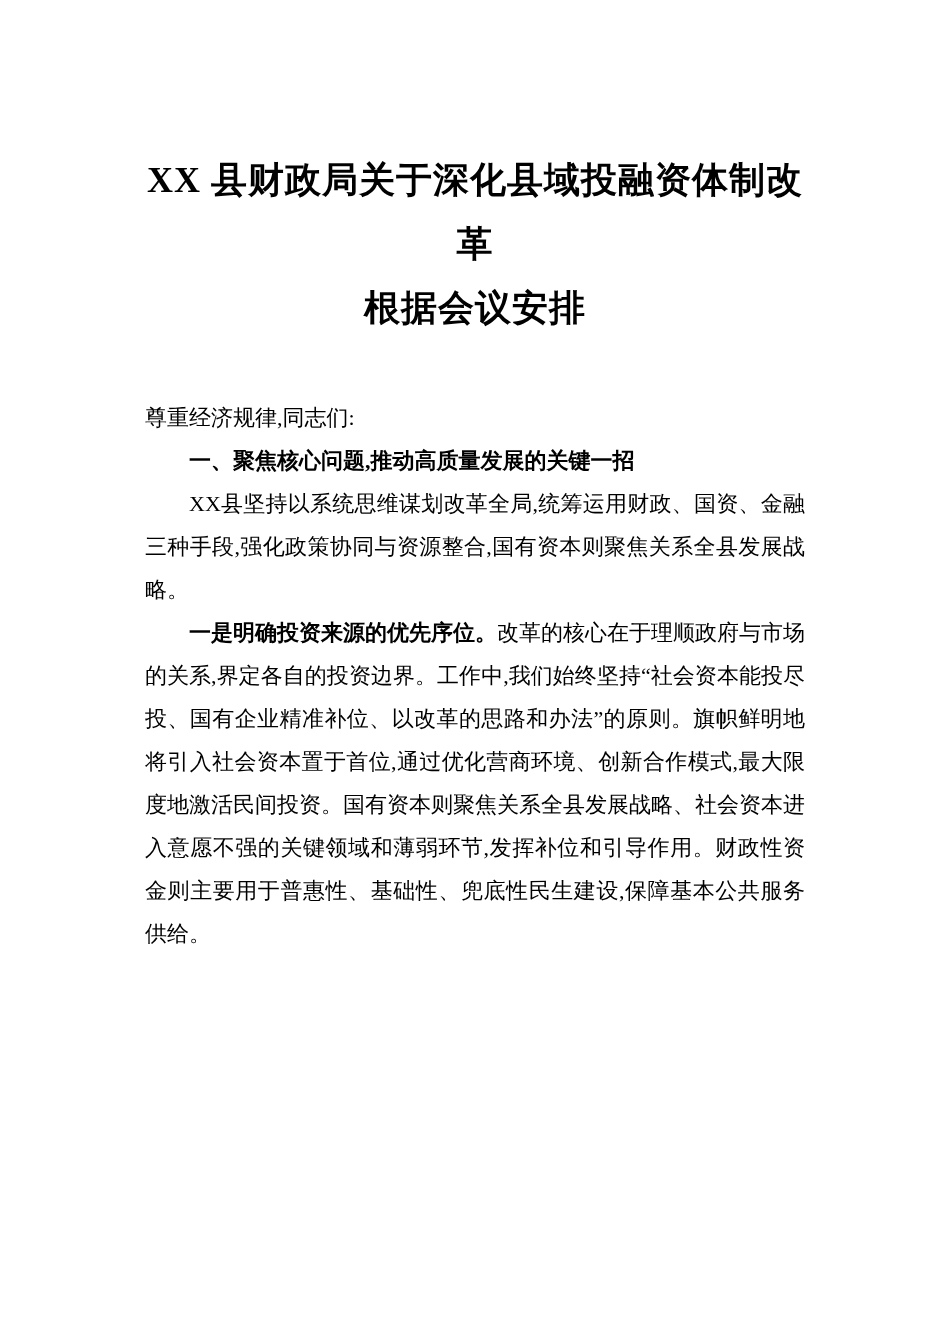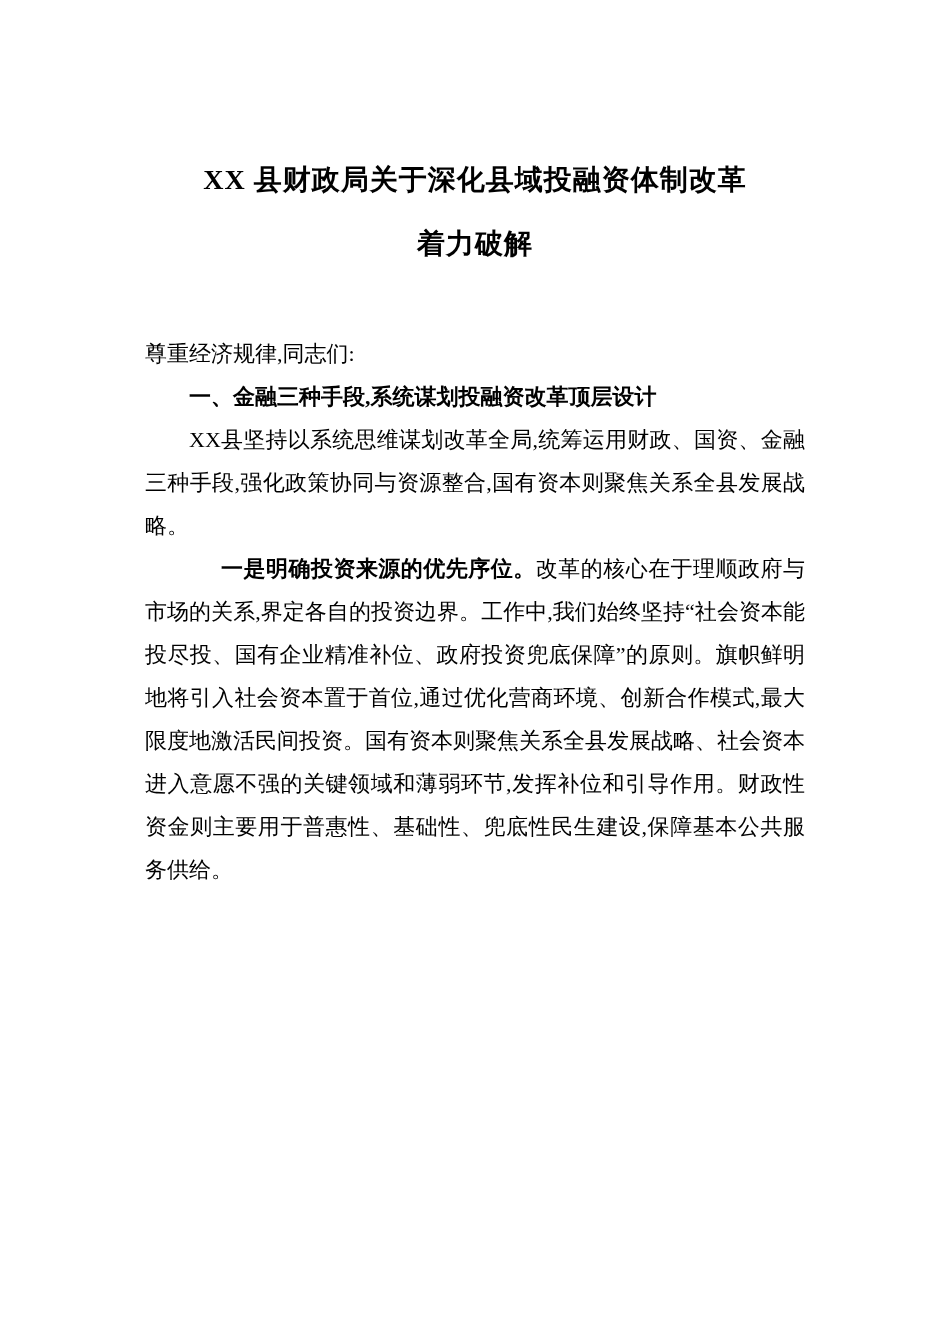"XX 县财政局关于深化县域投融资体制改革" .doc-title { font-size: 28px -> 36px }
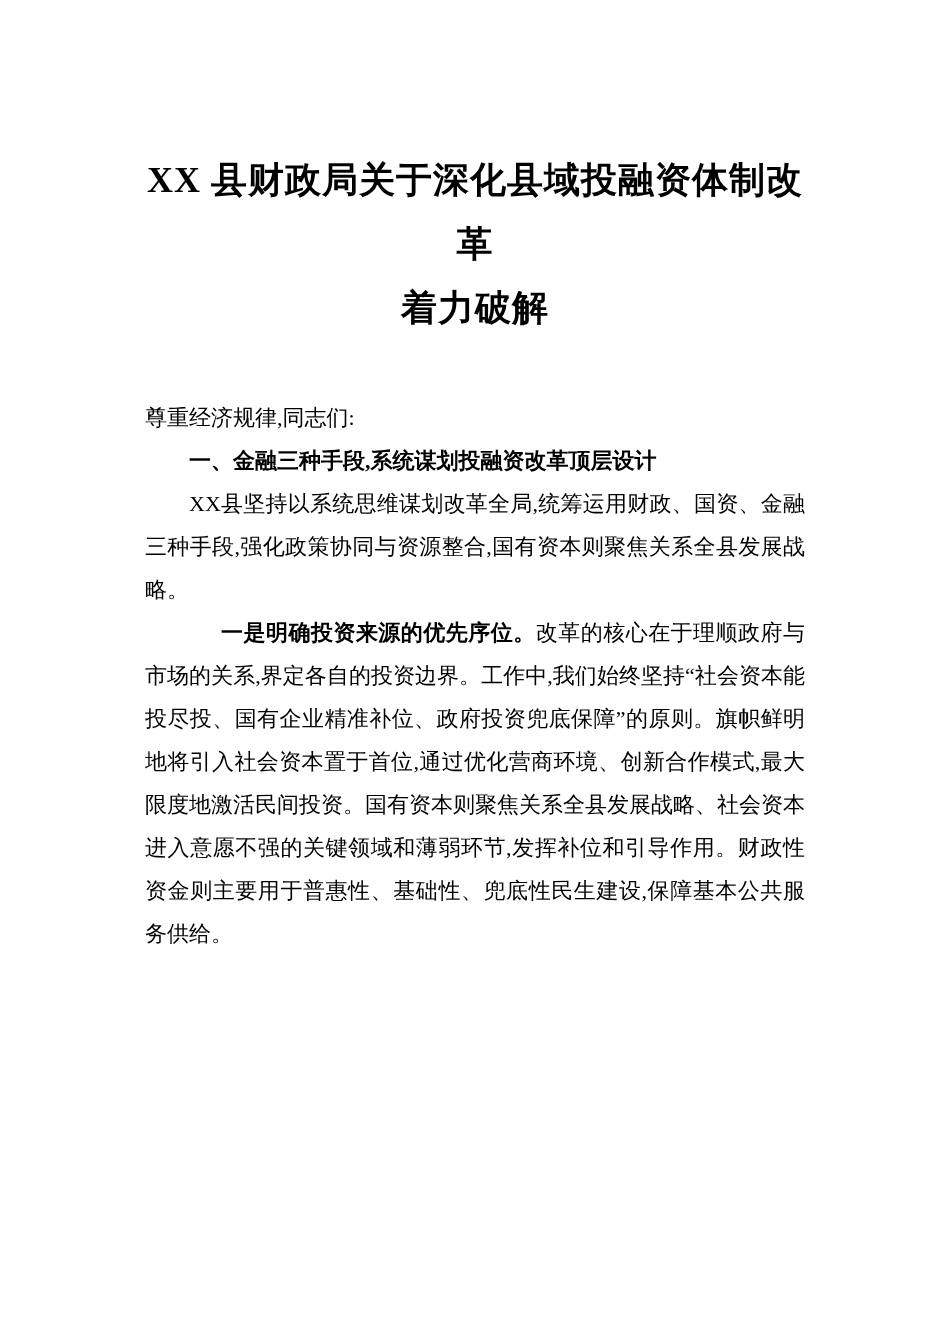"着力破解" span { text: 着力破解 -> 根据会议安排 }
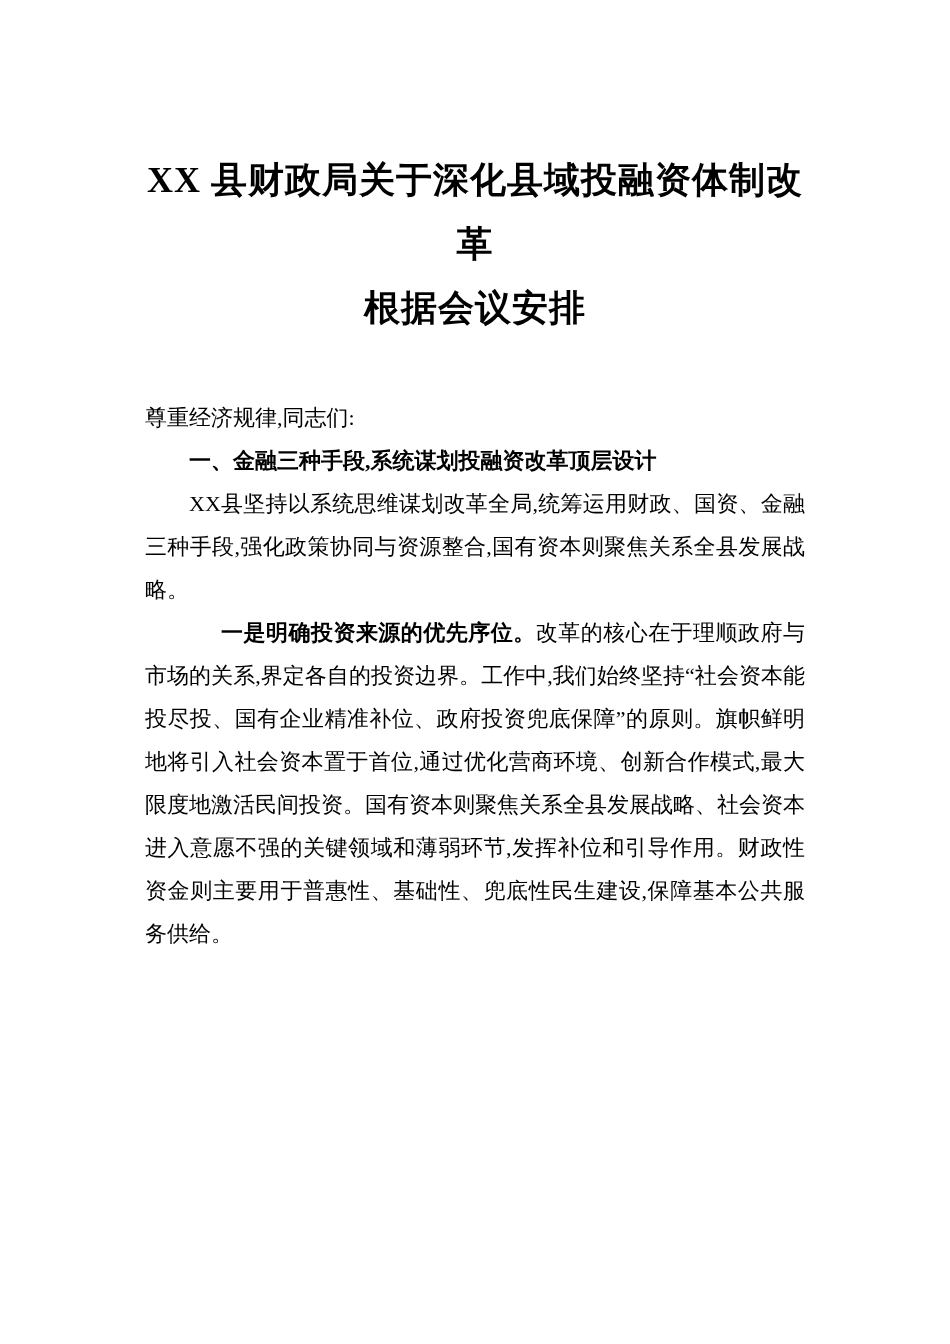"一、金融三种手段,系统谋划投融资改革顶层设计" p.indent { text: 金融三种手段,系统谋划投融资改革顶层设计 -> 聚焦核心问题,推动高质量发展的关键一招 }
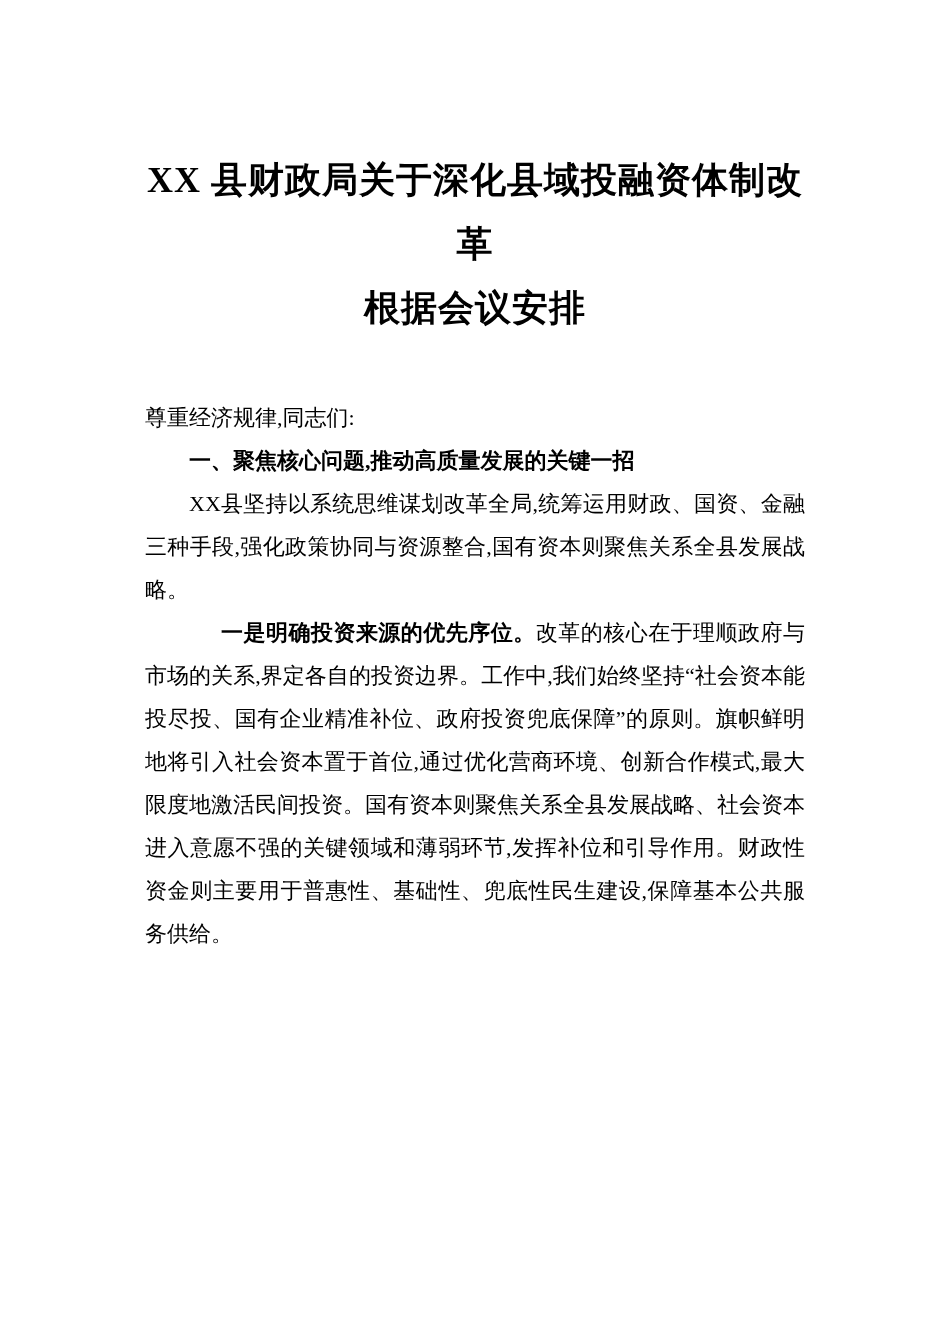"一是明确投资来源的优先序位。" .lead-bold { margin-left: 32px -> none }
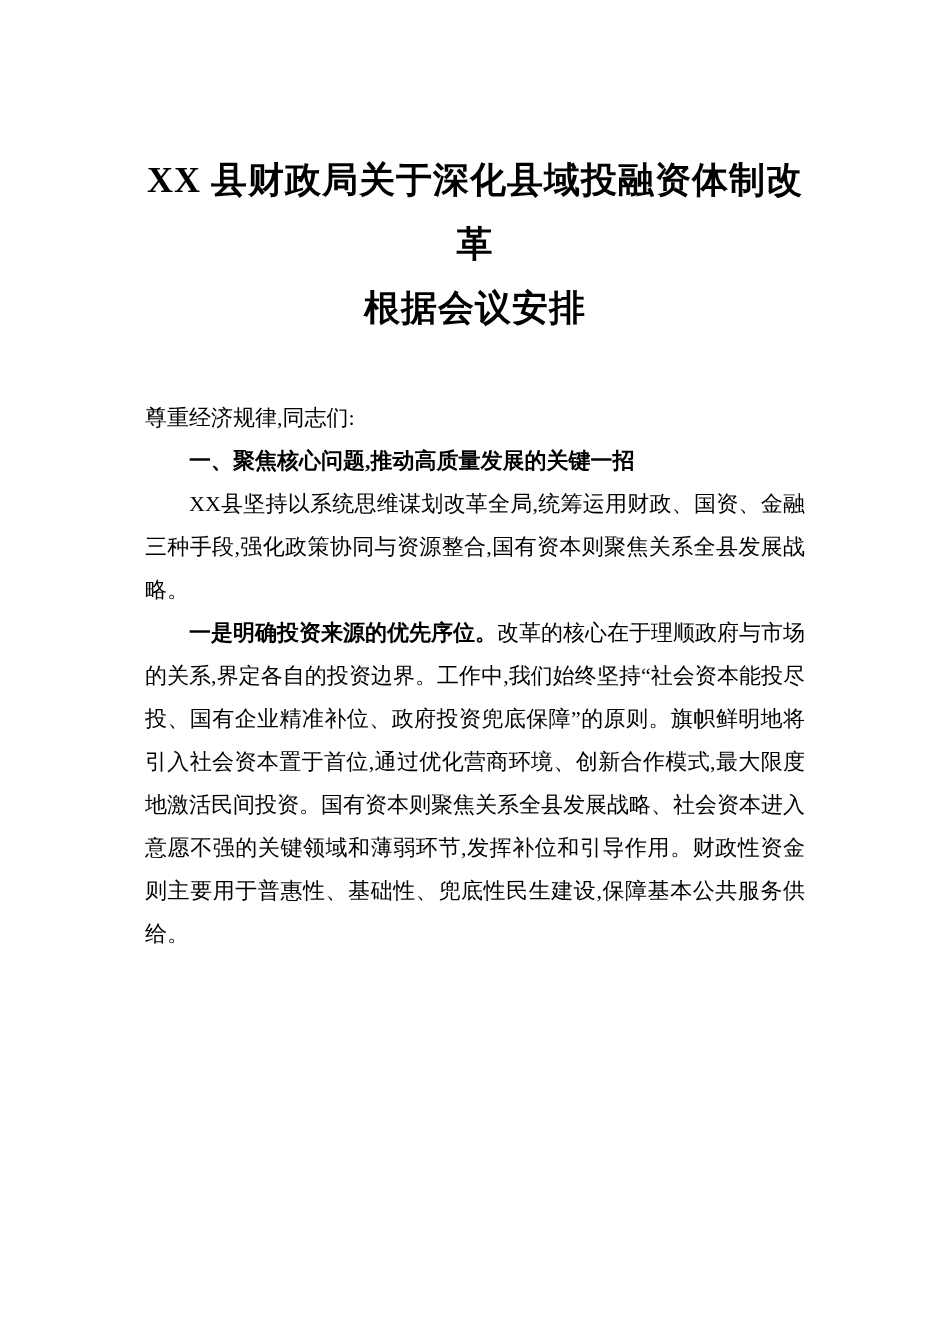"改革的核心在于理顺政府与市场的关系,界定各自的投资边界。工作中,我们始终坚持“社" span { text: 政府投资兜底保障 -> 以改革的思路和办法 }
